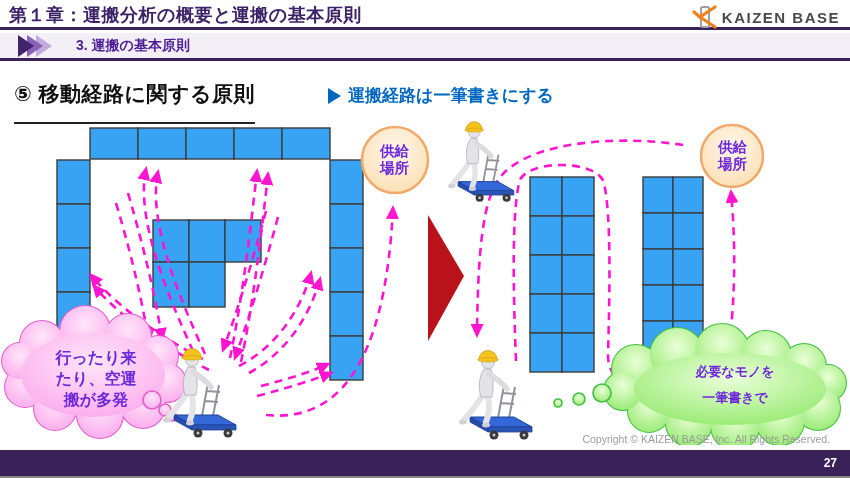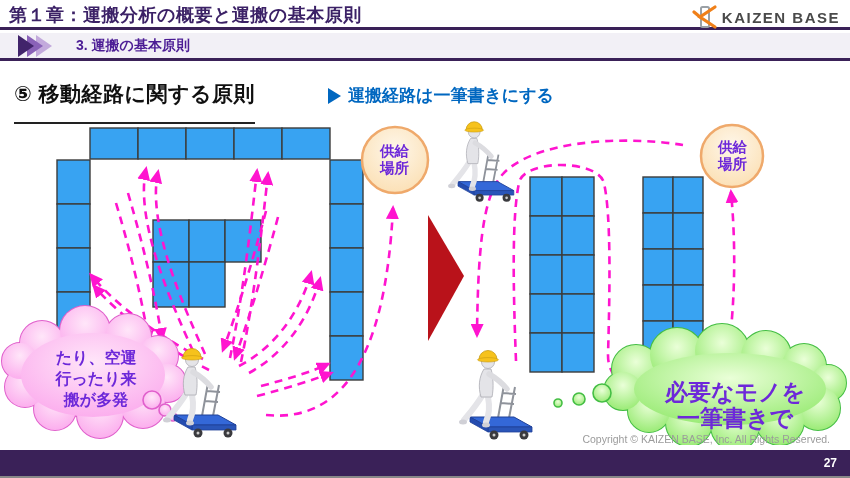"たり、空運" div { order: before "行ったり来" -> after "行ったり来" }
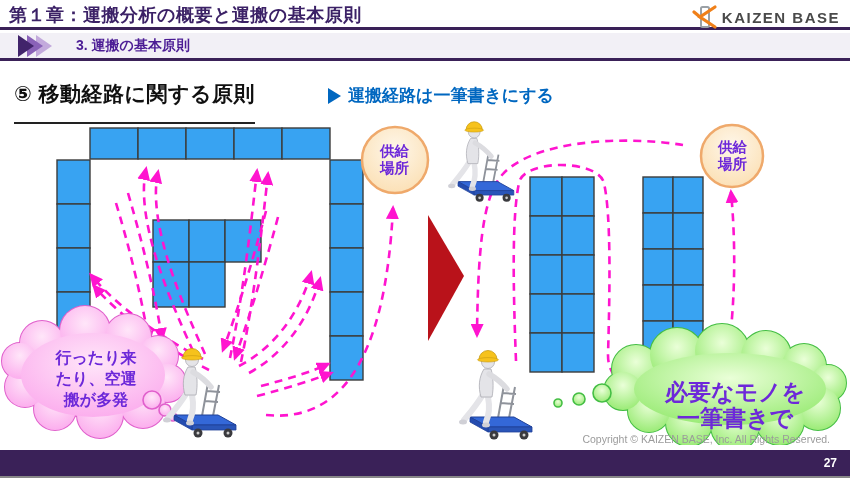"必要なモノを" #callout-after { font-size: 23px -> 13px; margin-top: 20px -> none }
